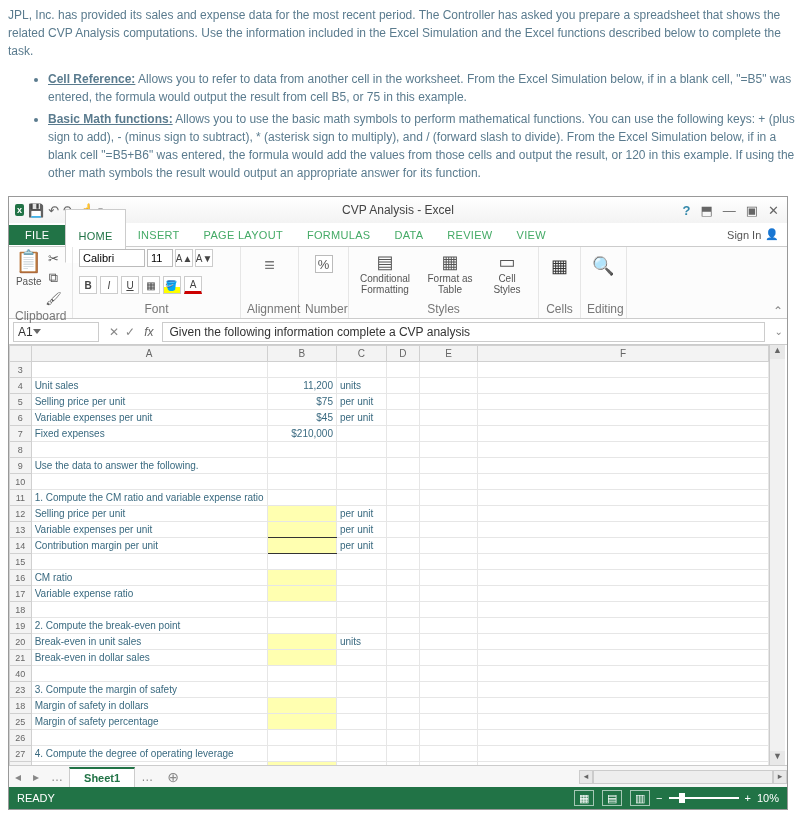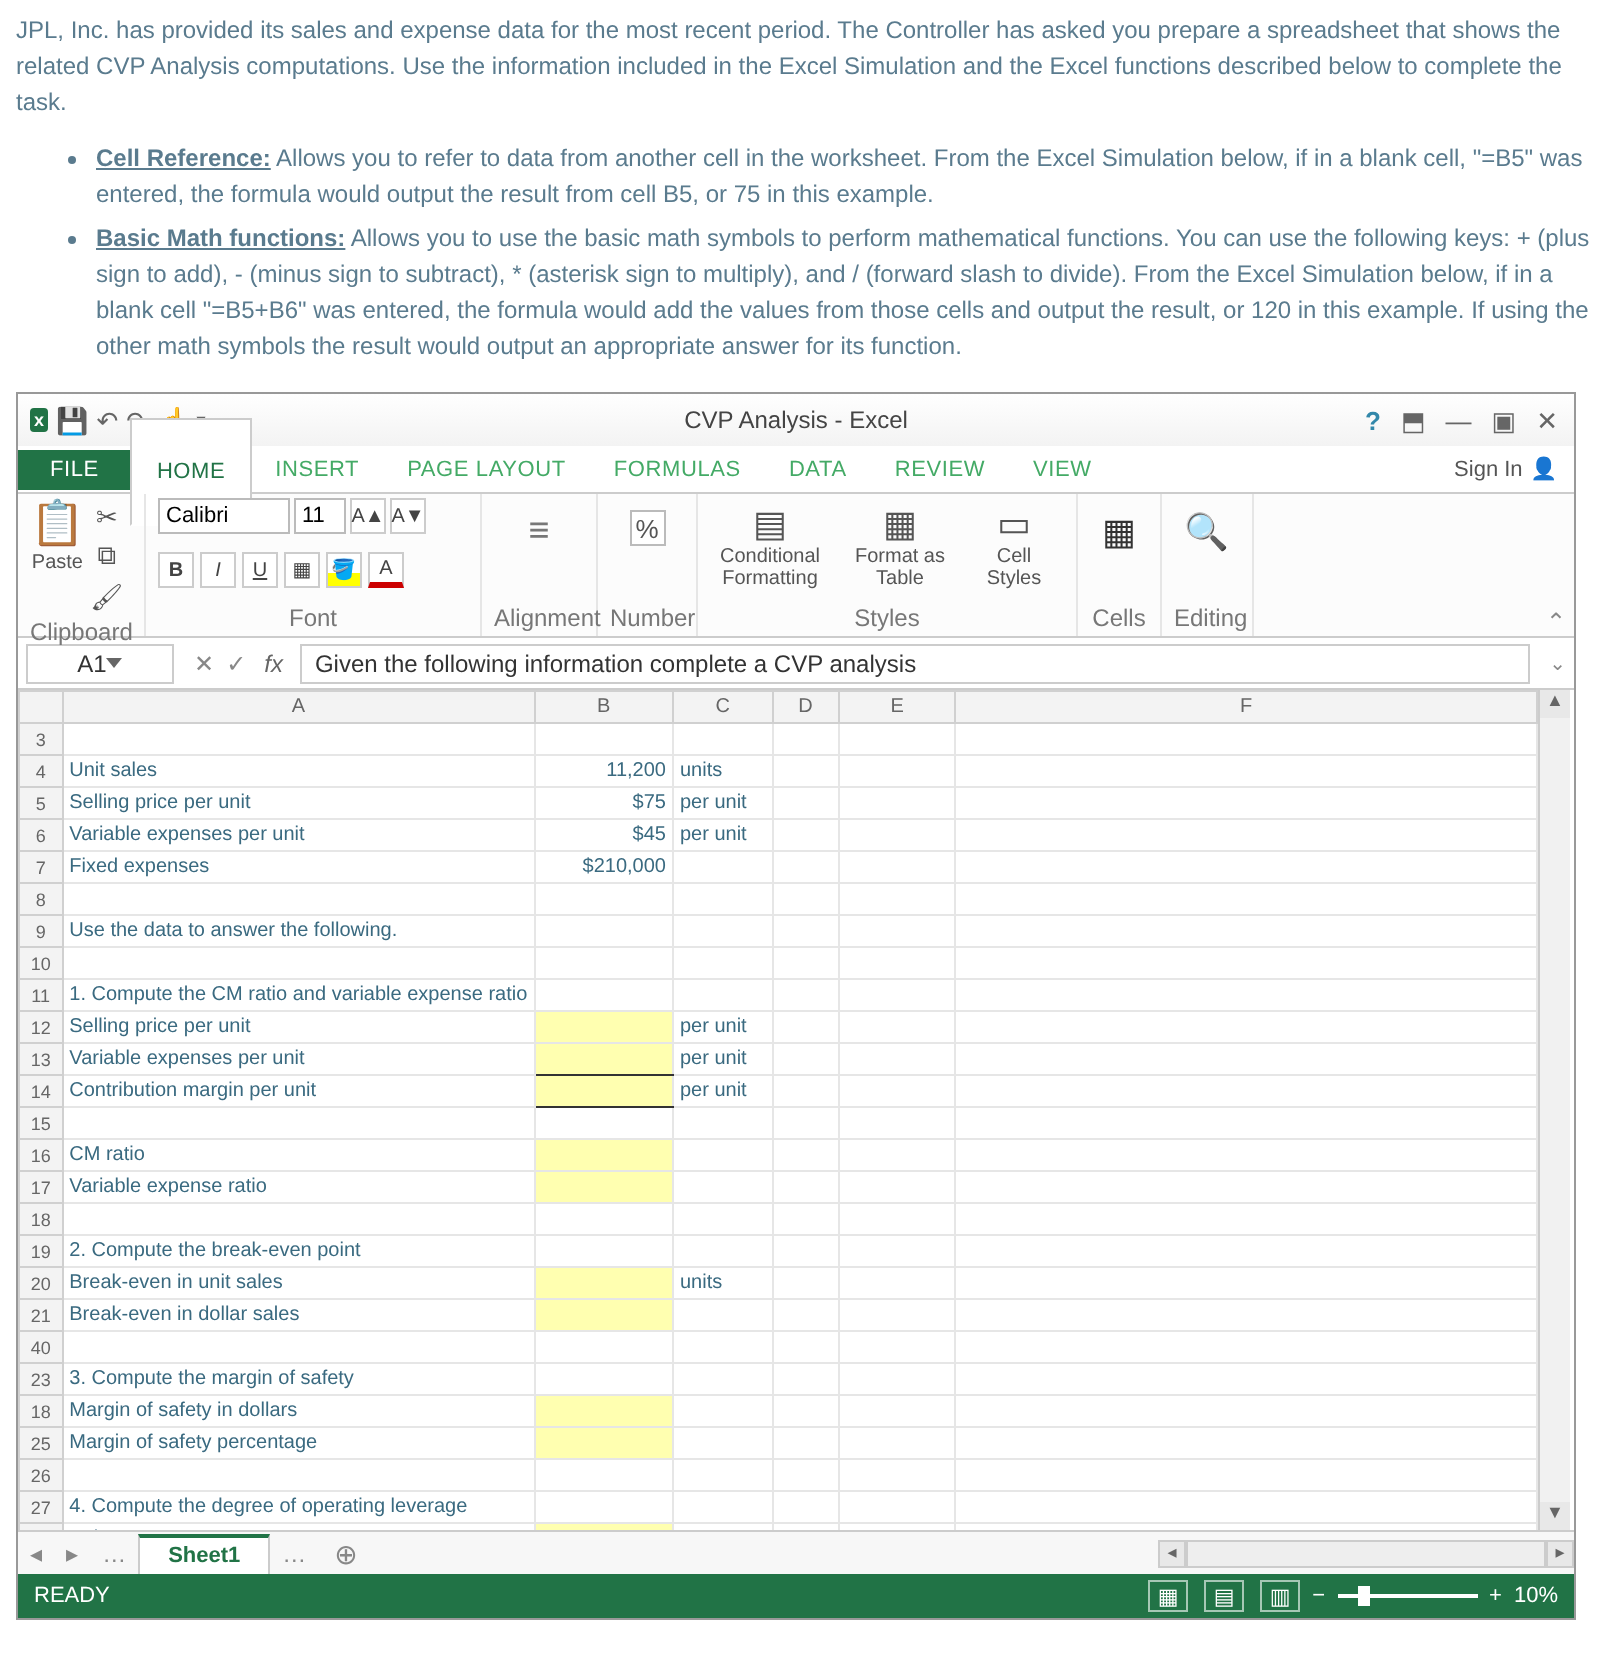"A1" .namebox { justify-content: center -> flex-start; padding: 0 20px -> 0 4px; width: 74px -> 86px }
